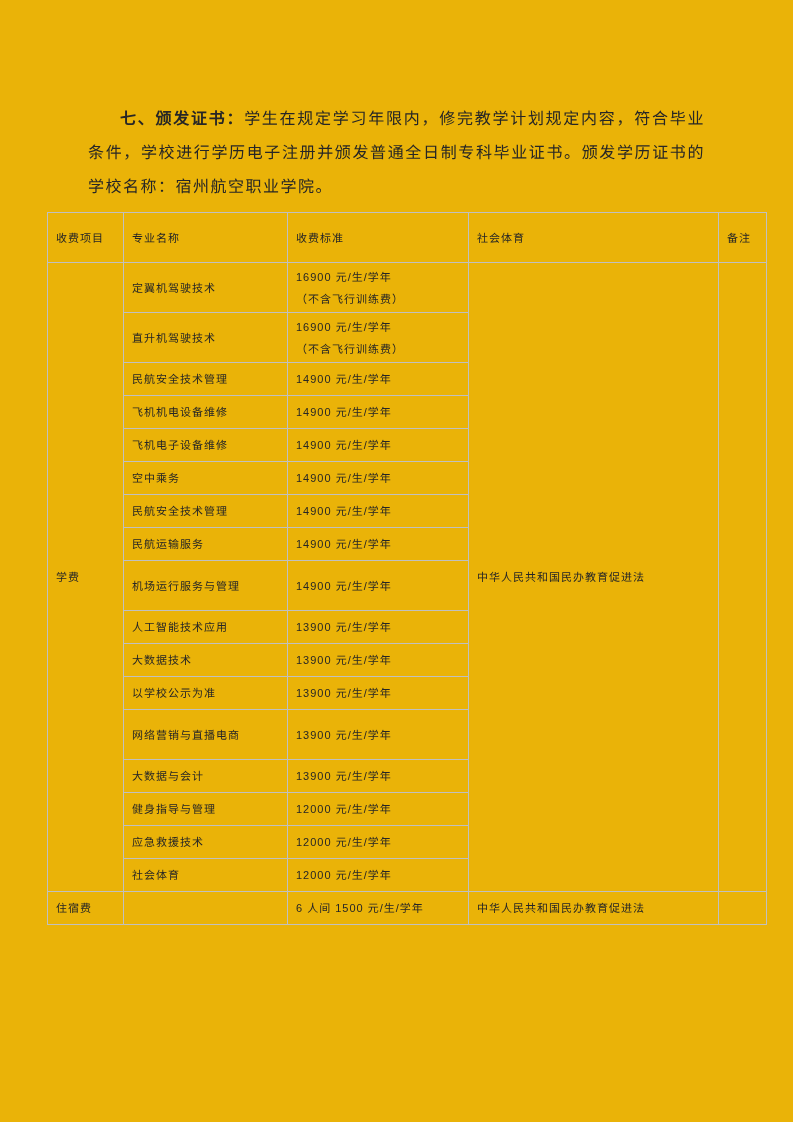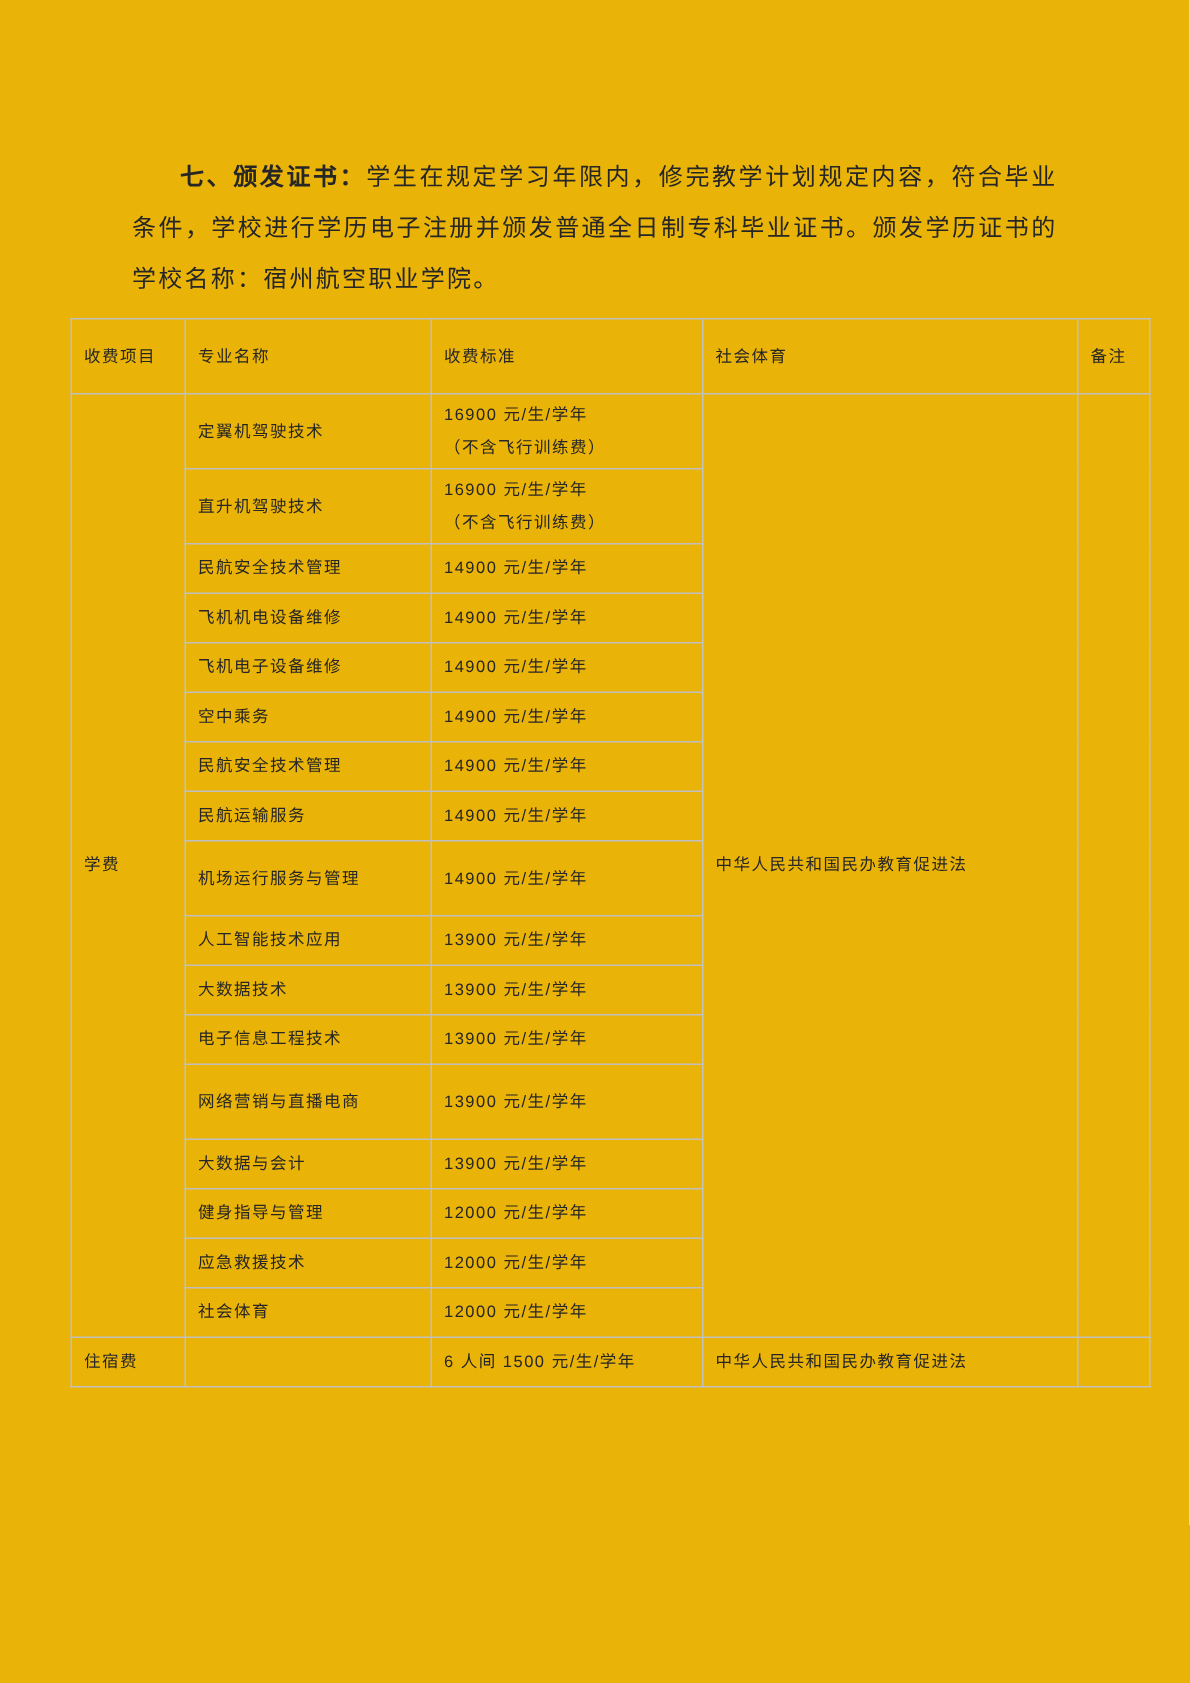"电子信息工程技术" td { text: 电子信息工程技术 -> 以学校公示为准 }
